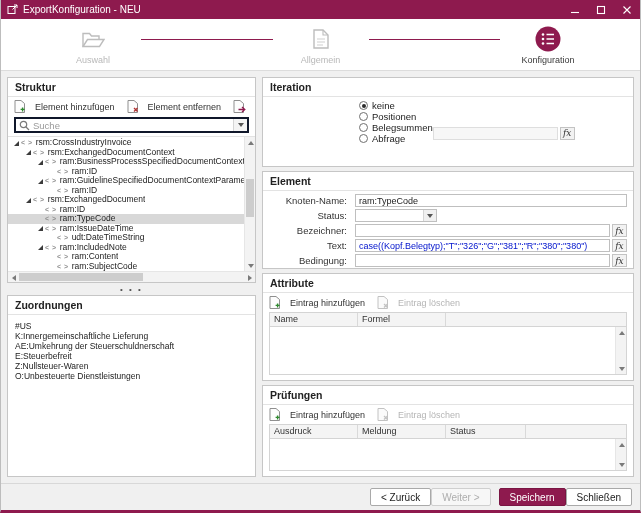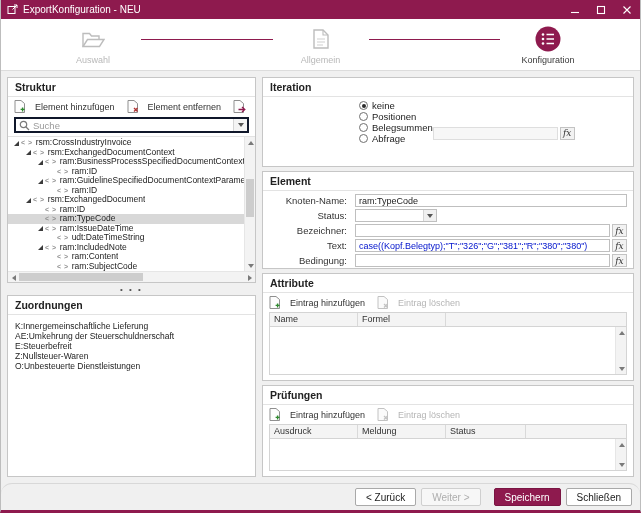"#US" div.zu-item { html: none -> <div>#US</div> }
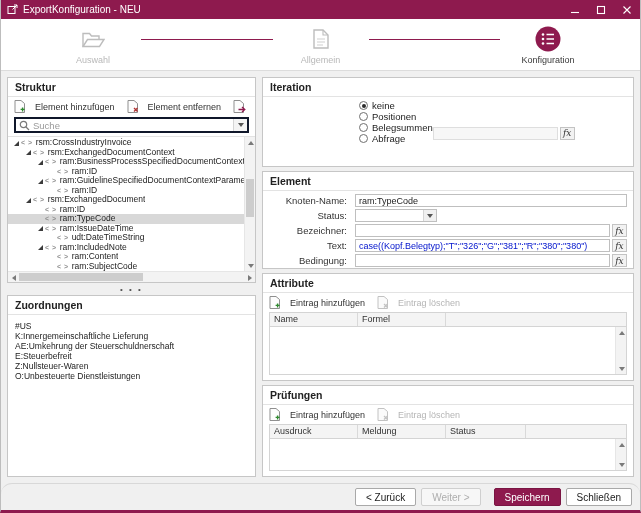"< Zurück" .footer { border-radius: 11px -> none; gap: 5px -> none }
